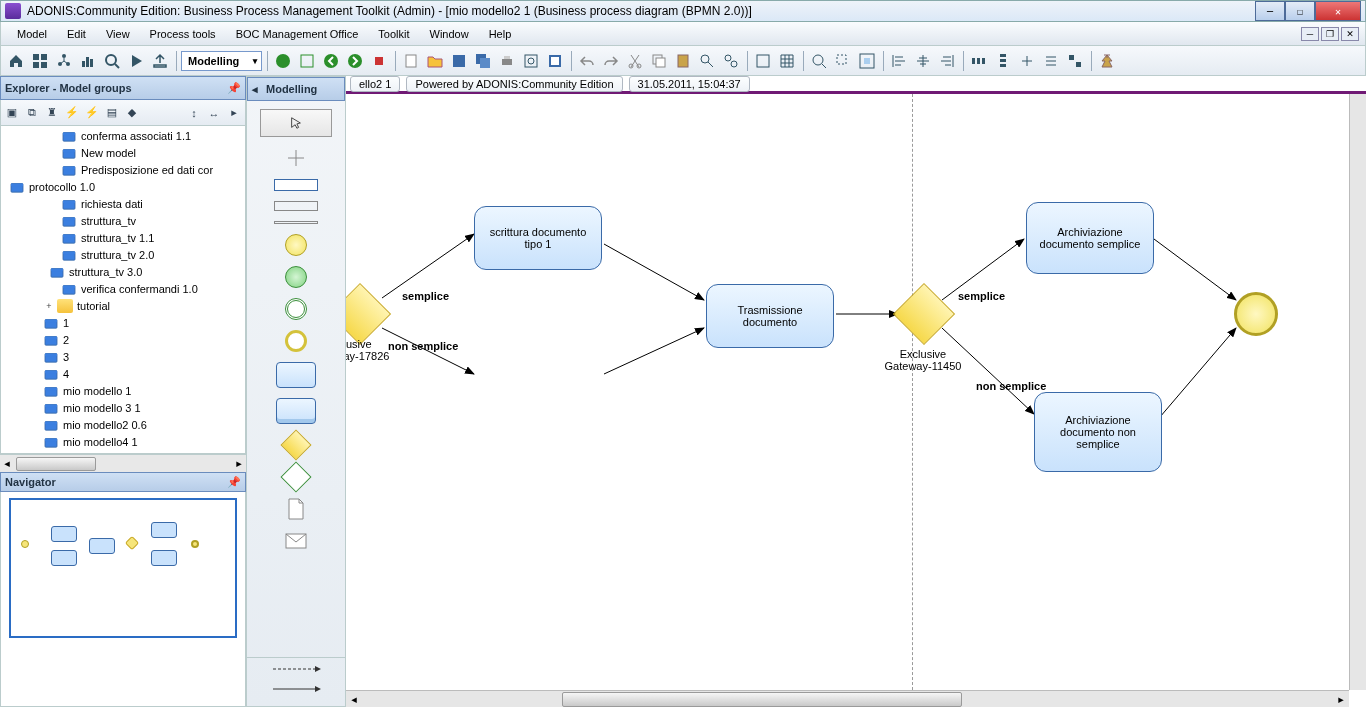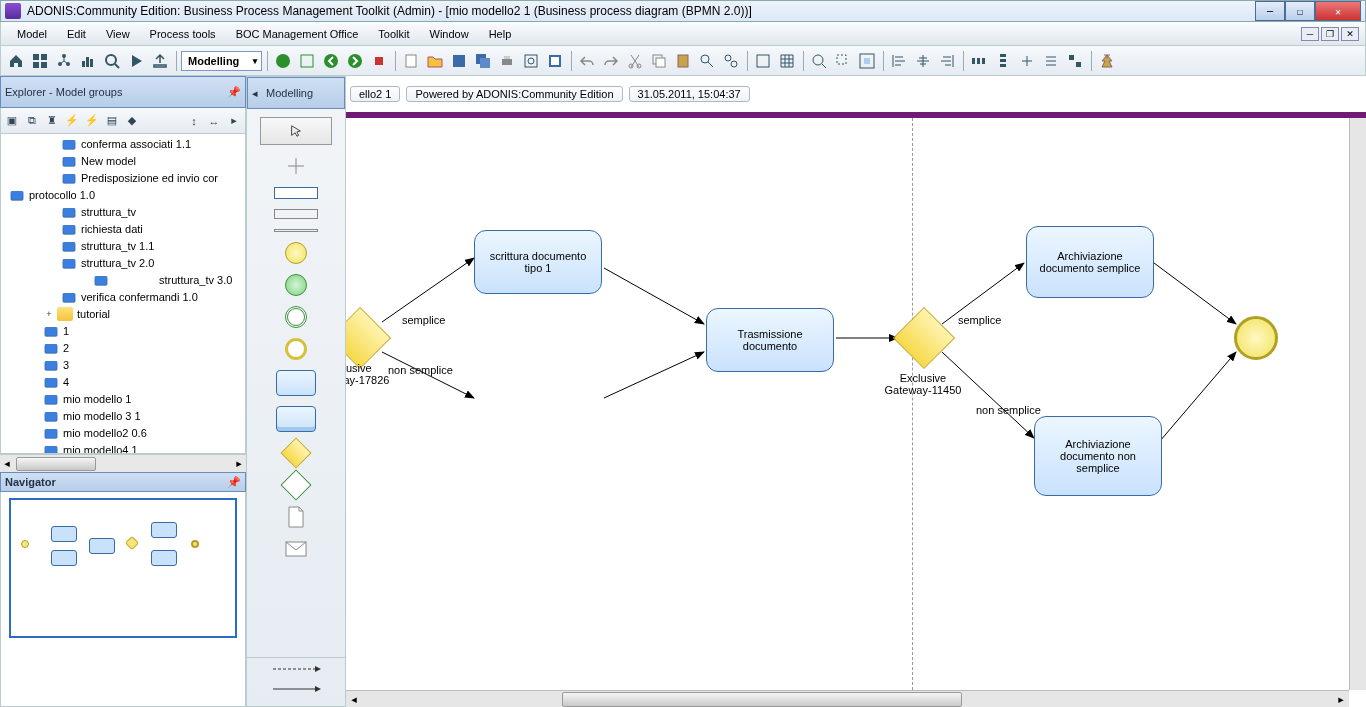"Explorer - Model groups" .panel-head { font-weight: normal -> bold; height: 32px -> 24px }
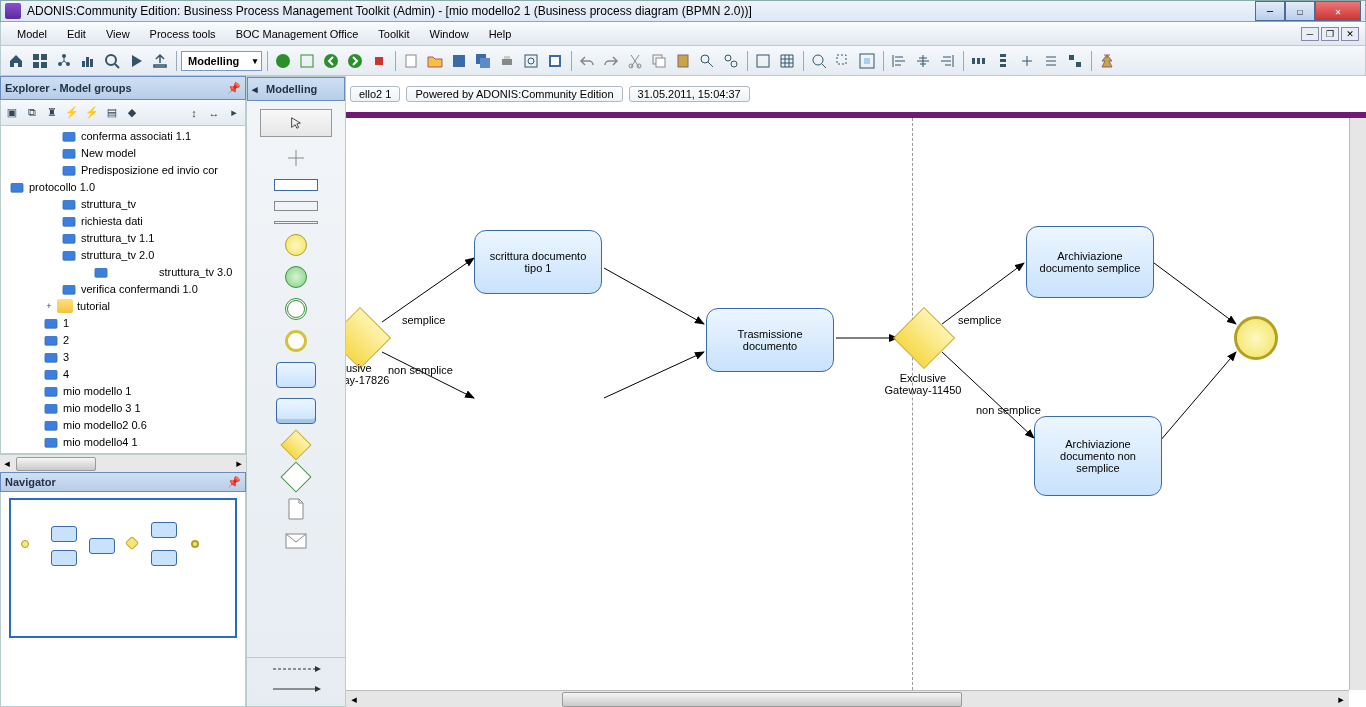"ello2 1" .canvas-header { border-bottom: 6px solid #701a75 -> 3px solid #701a75; padding: 18px 4px -> 6px 4px }
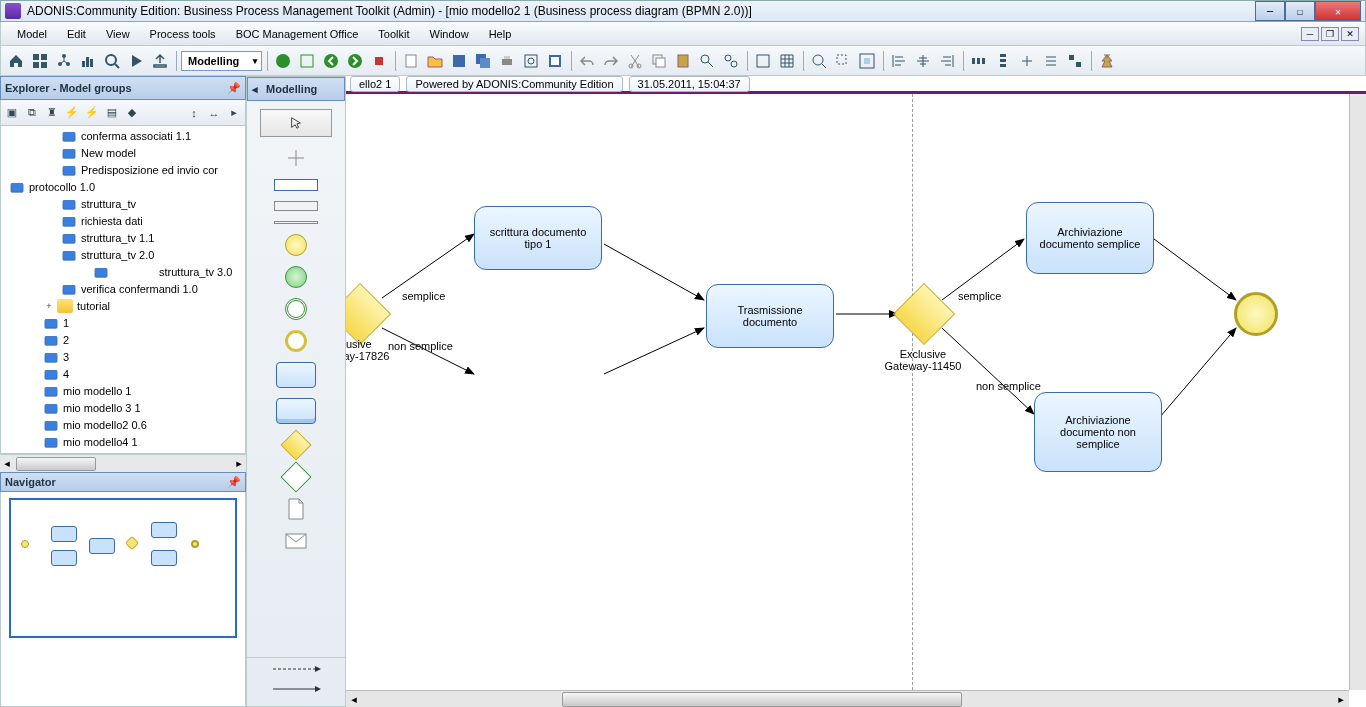"Predisposizione ed invio cor" span.tlabel { text: invio -> dati }
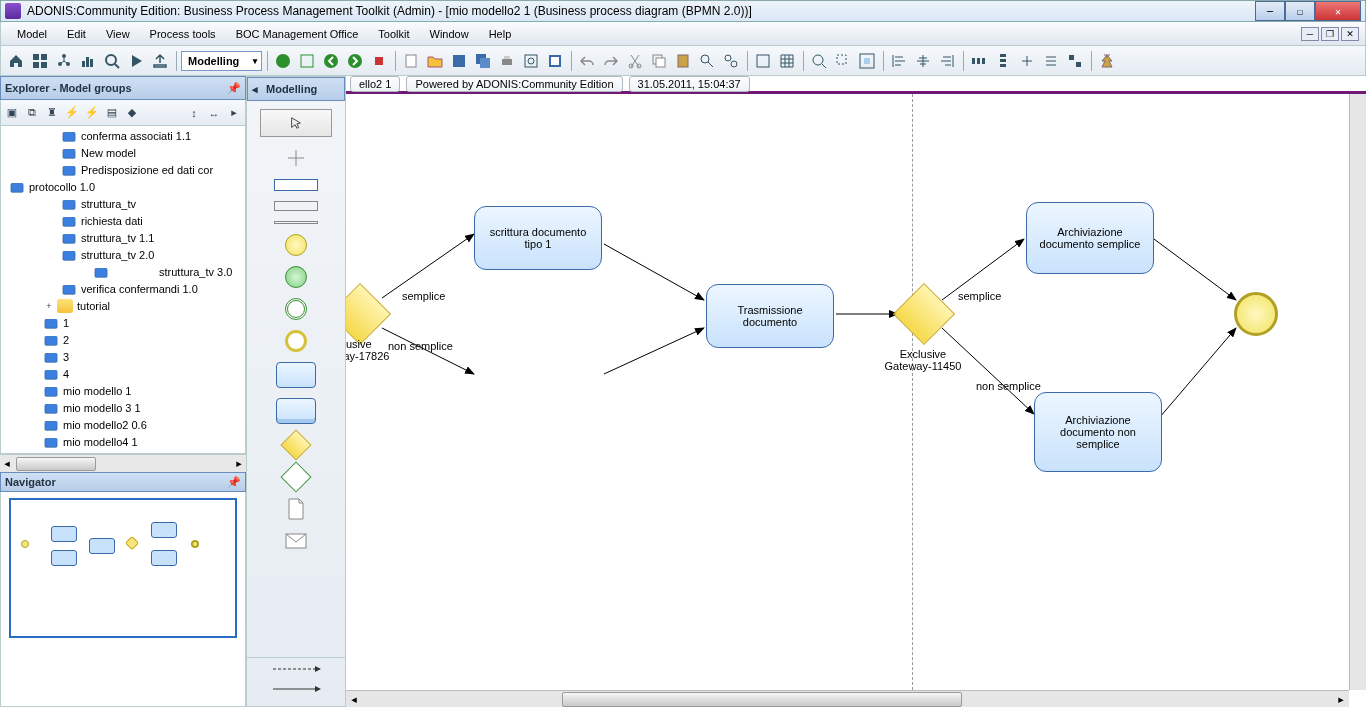"struttura_tv" div.tree-row { order: before "richiesta dati" -> after "richiesta dati" }
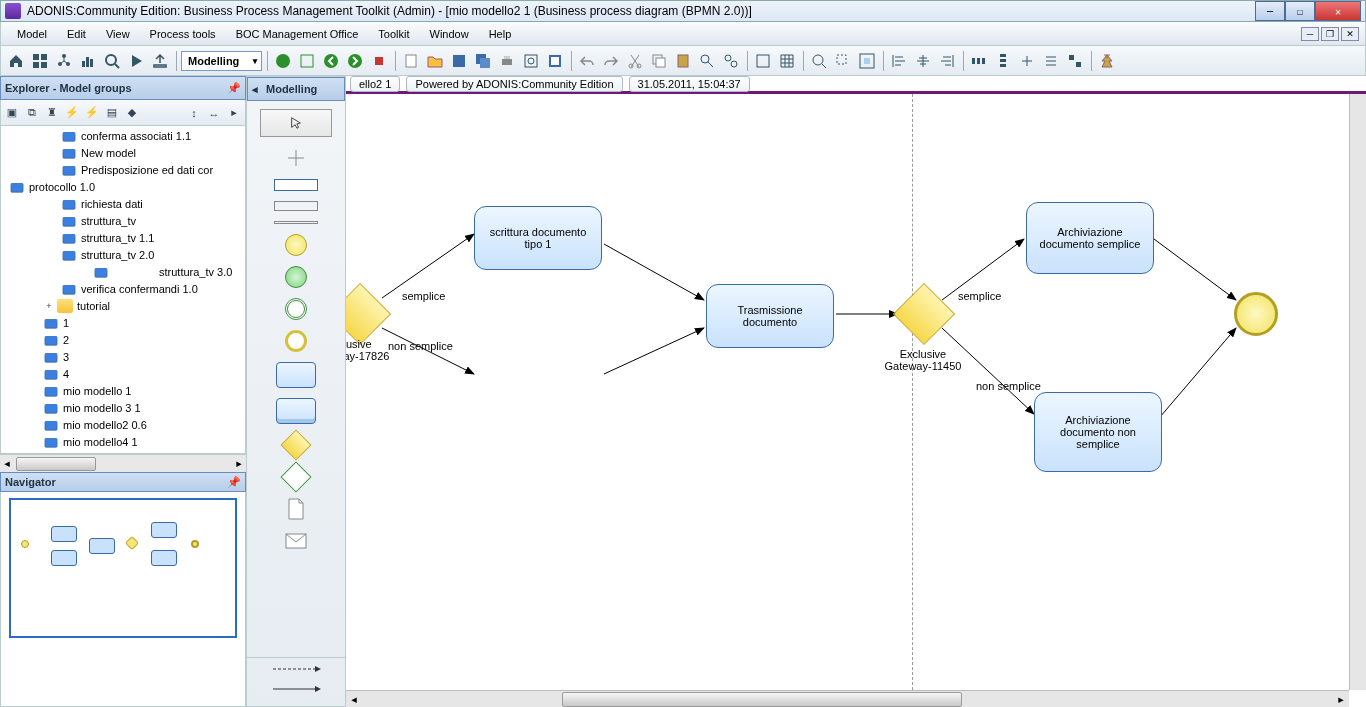"struttura_tv 3.0" div.tree-row { gap: 46px -> none; padding-left: 92px -> 48px }
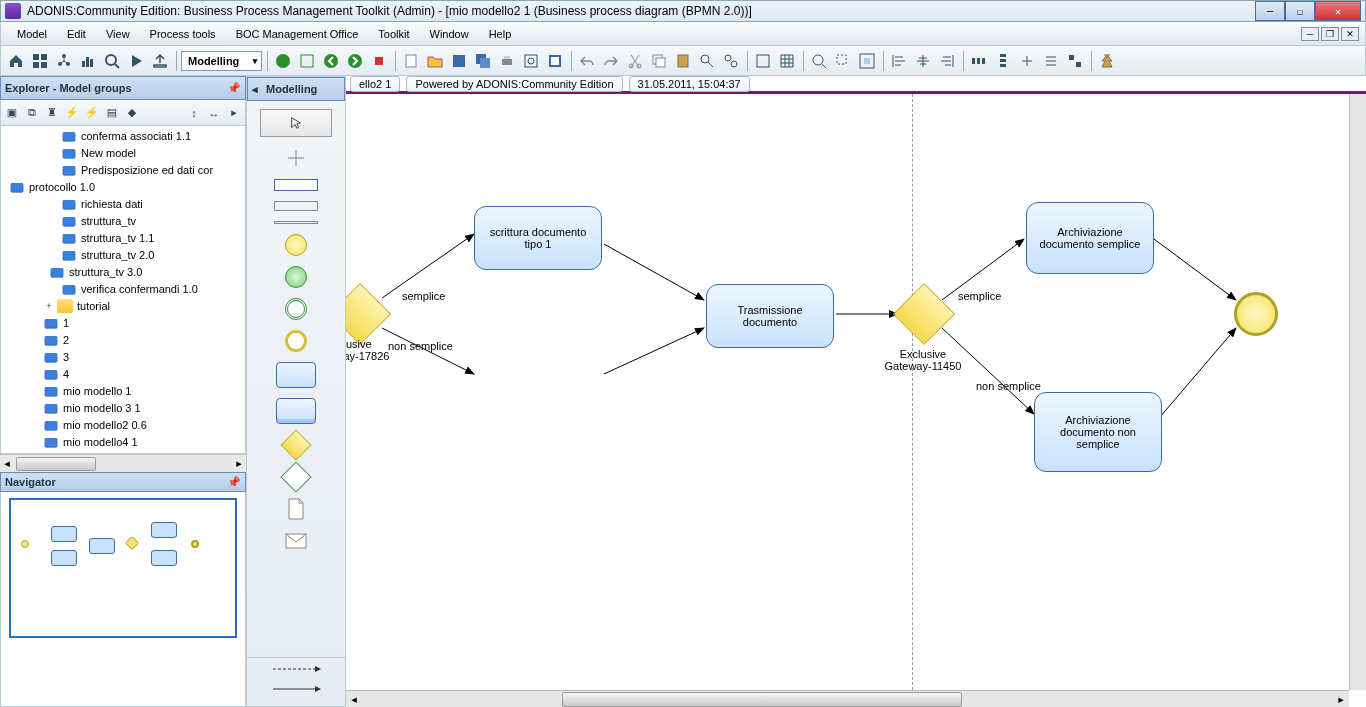"semplice" .edge-label { font-weight: none -> bold }
